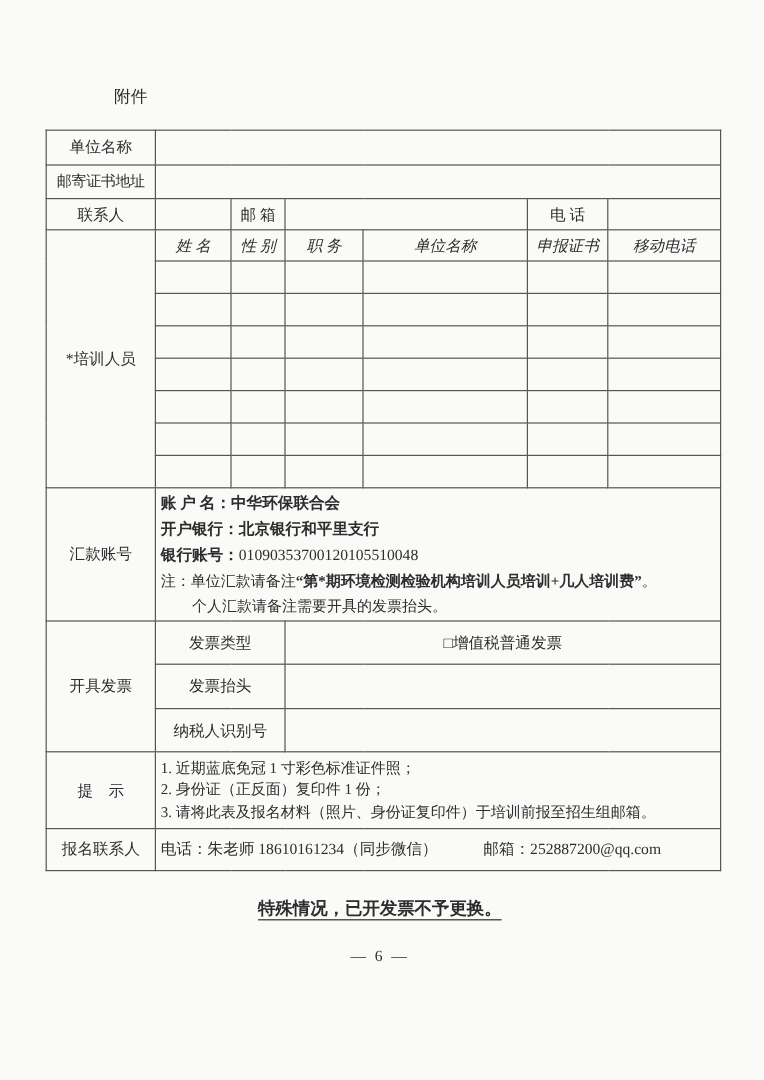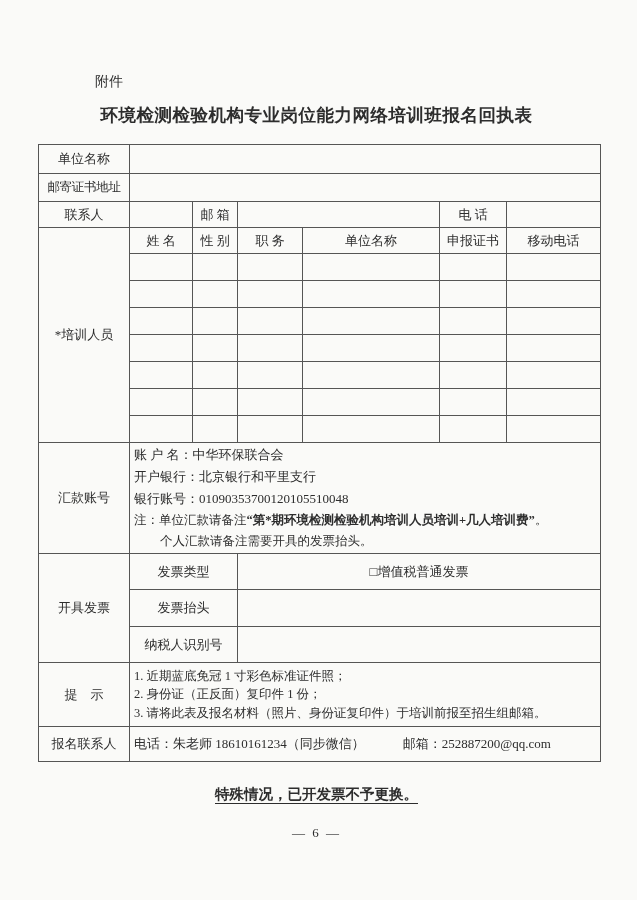"环境检测检验机构专业岗位能力网络培训班报名回执表" div.title { html: <div>环境检测检验机构专业岗位能力网络培训班报名回执表</div> -> none }
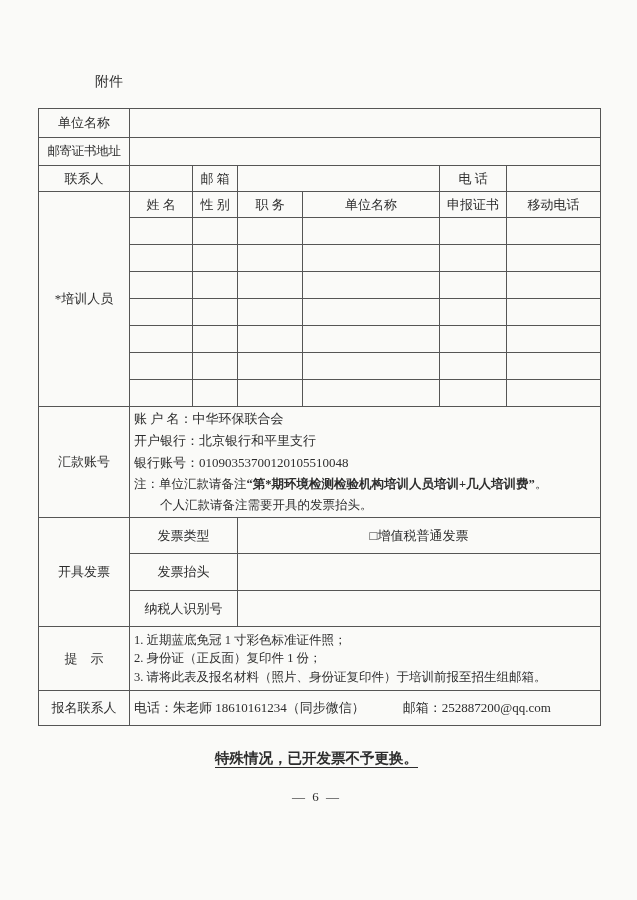"姓 名" td.thc { font-style: none -> italic }
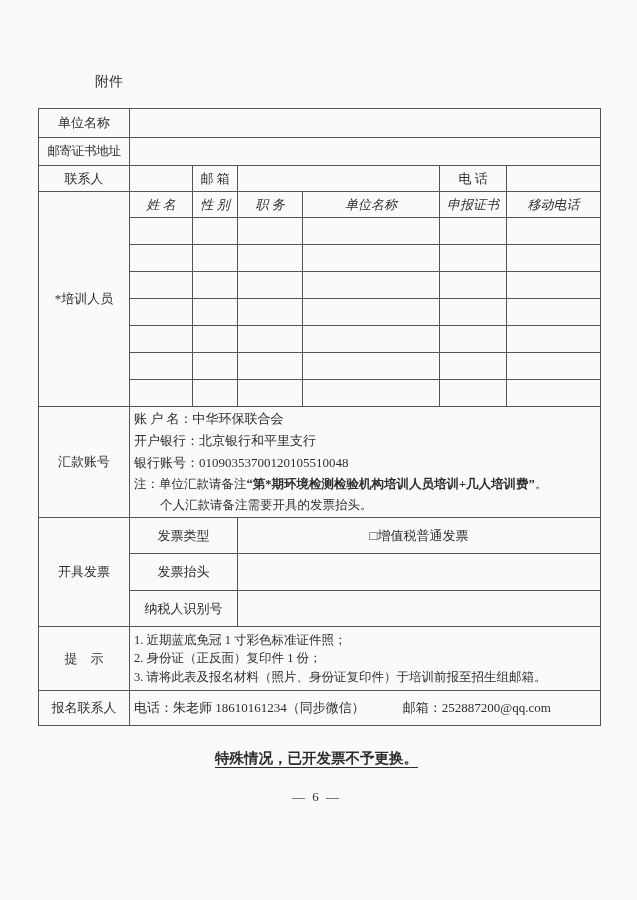"账 户 名：" .rm-line b { font-weight: normal -> bold }
